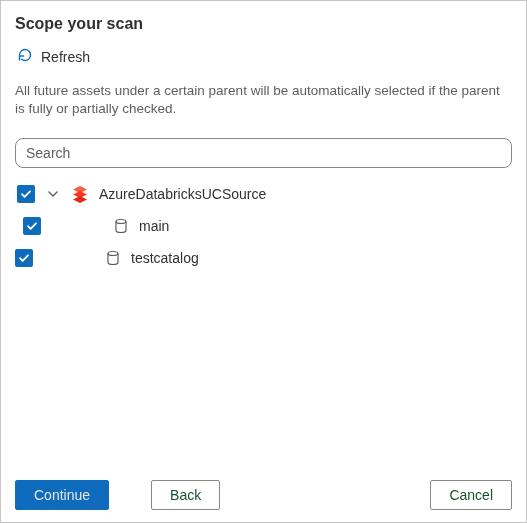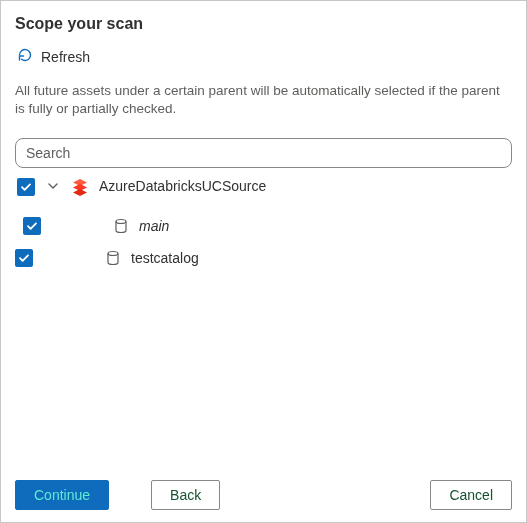"AzureDatabricksUCSource" .row { align-items: none -> center }
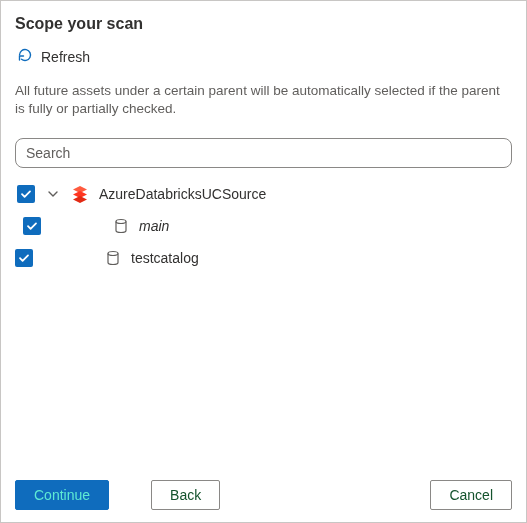"main" div.child-wrap { font-style: italic -> none }
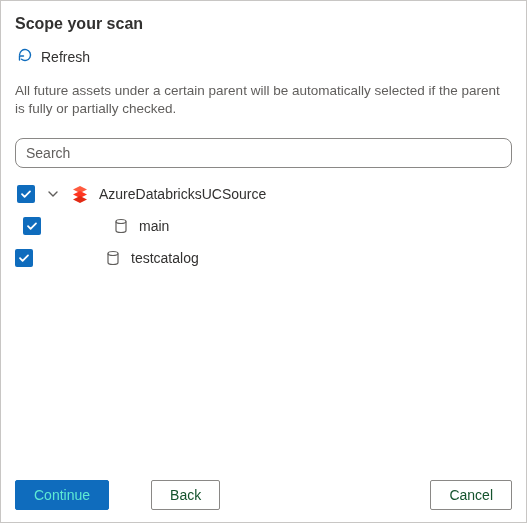"Continue" .btn-primary { color: #5eead4 -> #e5e5e5 }
